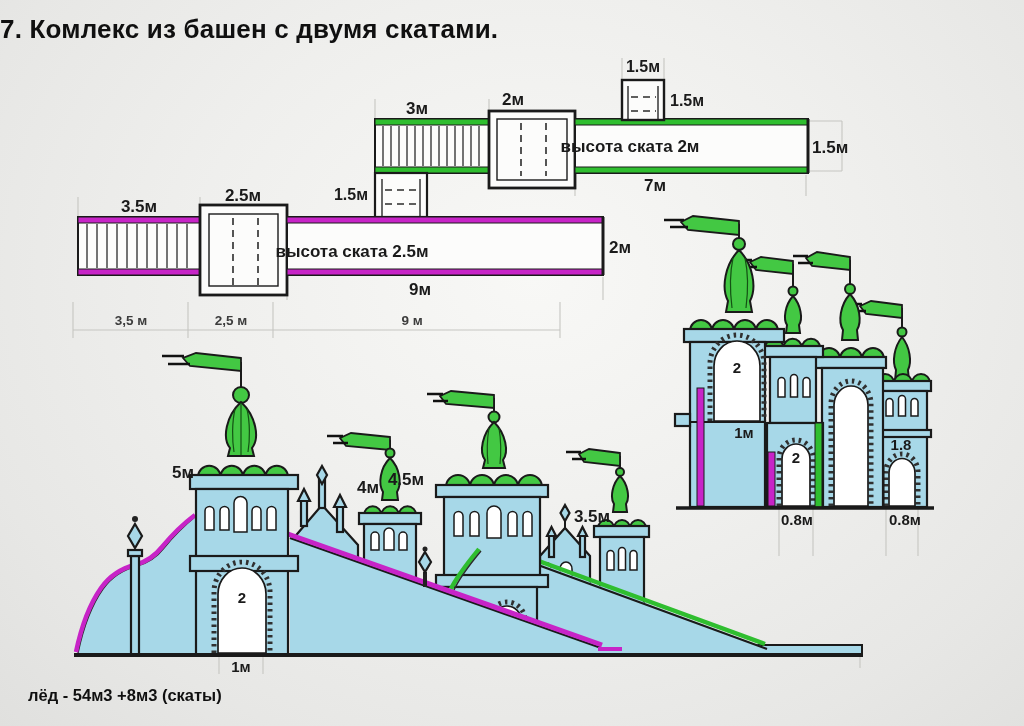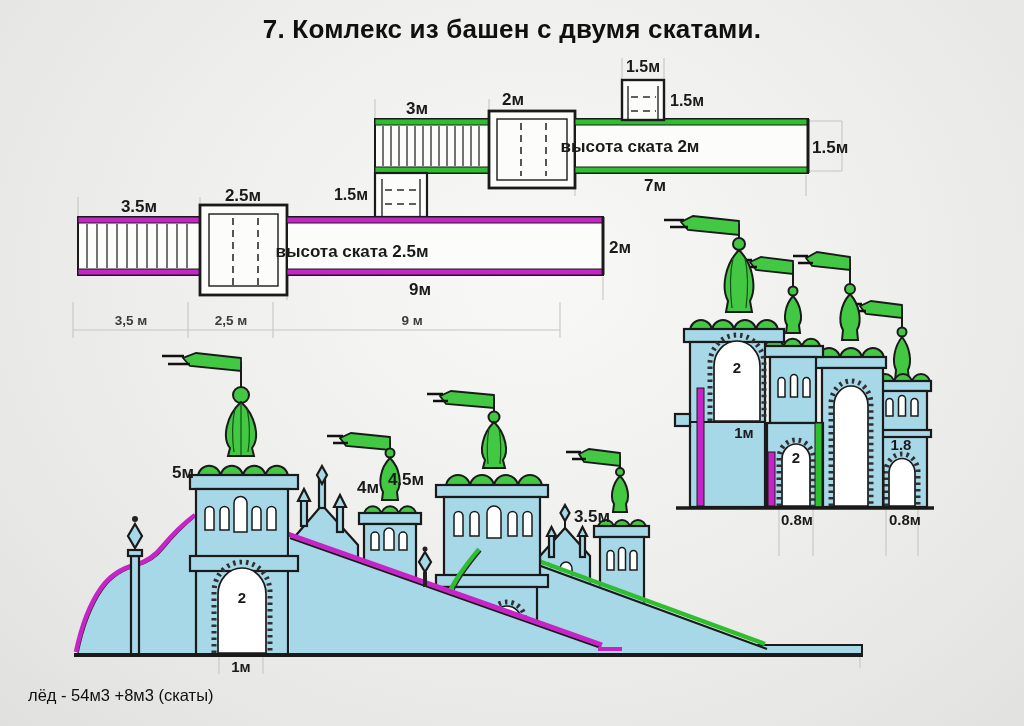"7. Комлекс из башен с" .title { text-align: center -> left }
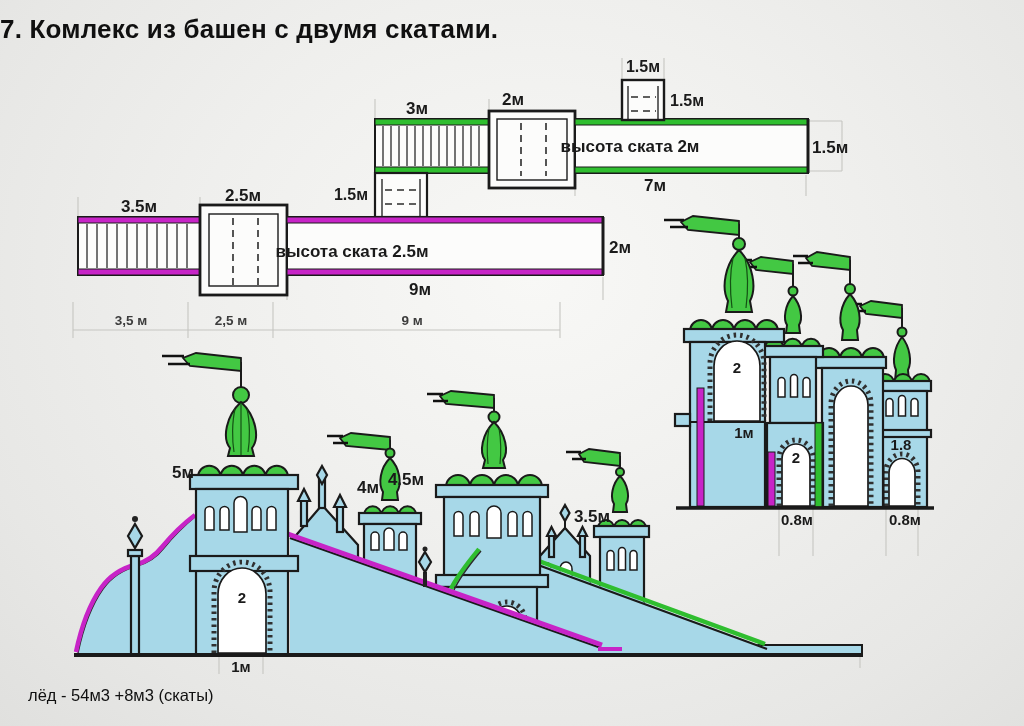"лёд - 54м3 +8м3 (скаты)" .foot { font-weight: normal -> bold }
